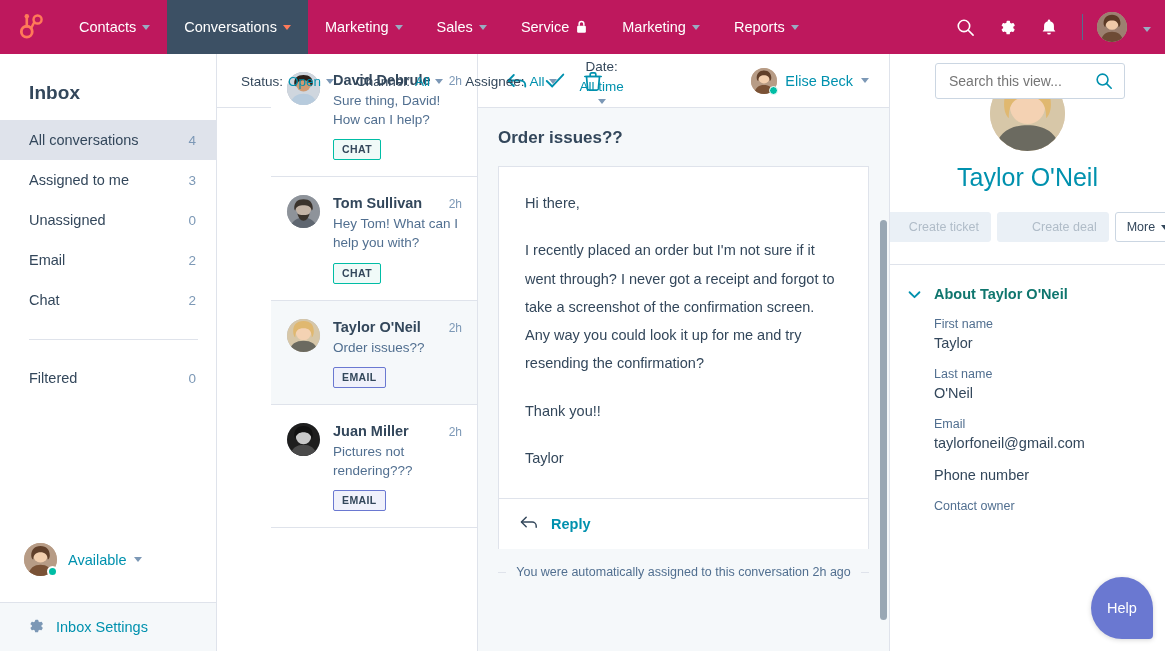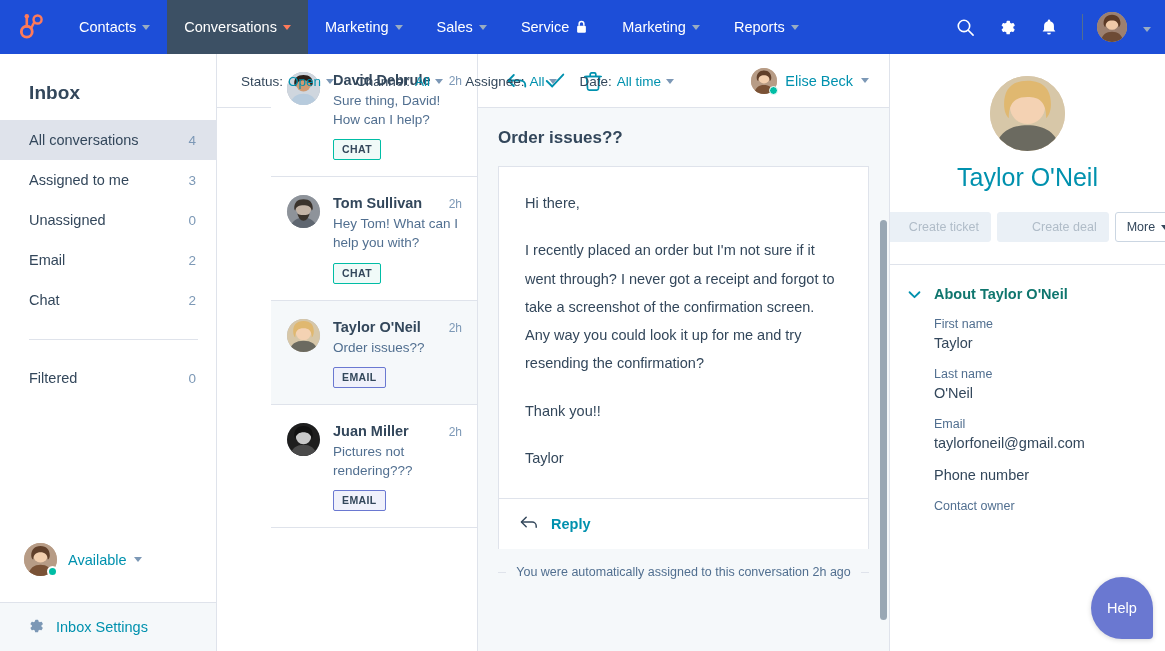"Contacts" .topnav { background: #1d4ed8 -> #be185d }
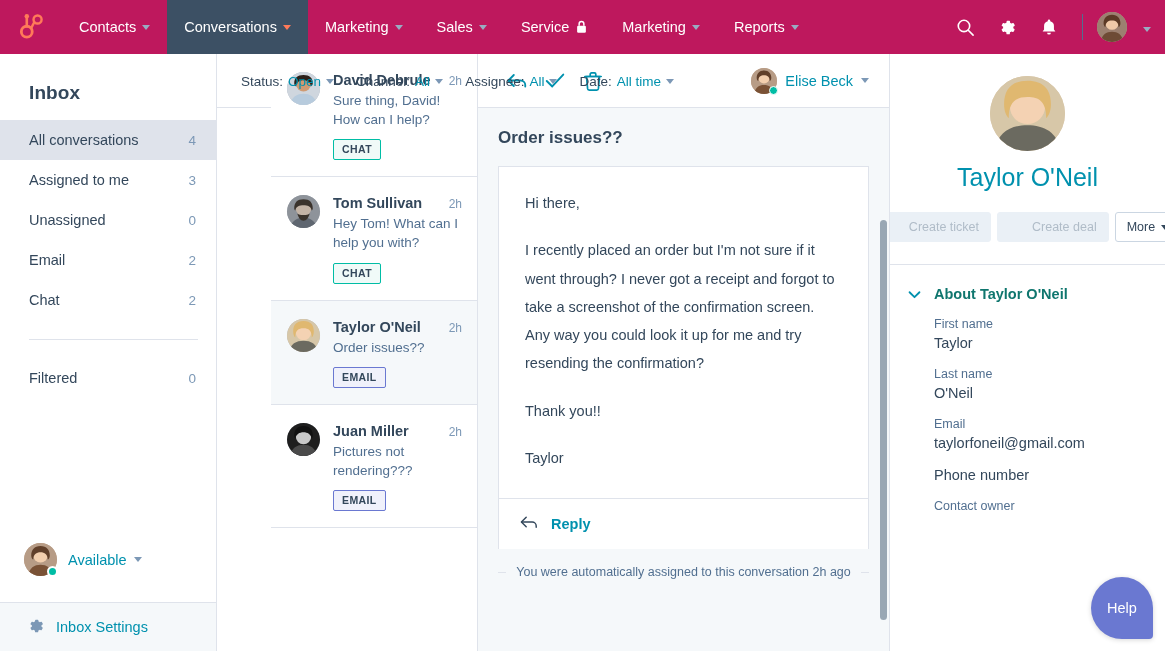"Date:" div { flex-direction: none -> column }
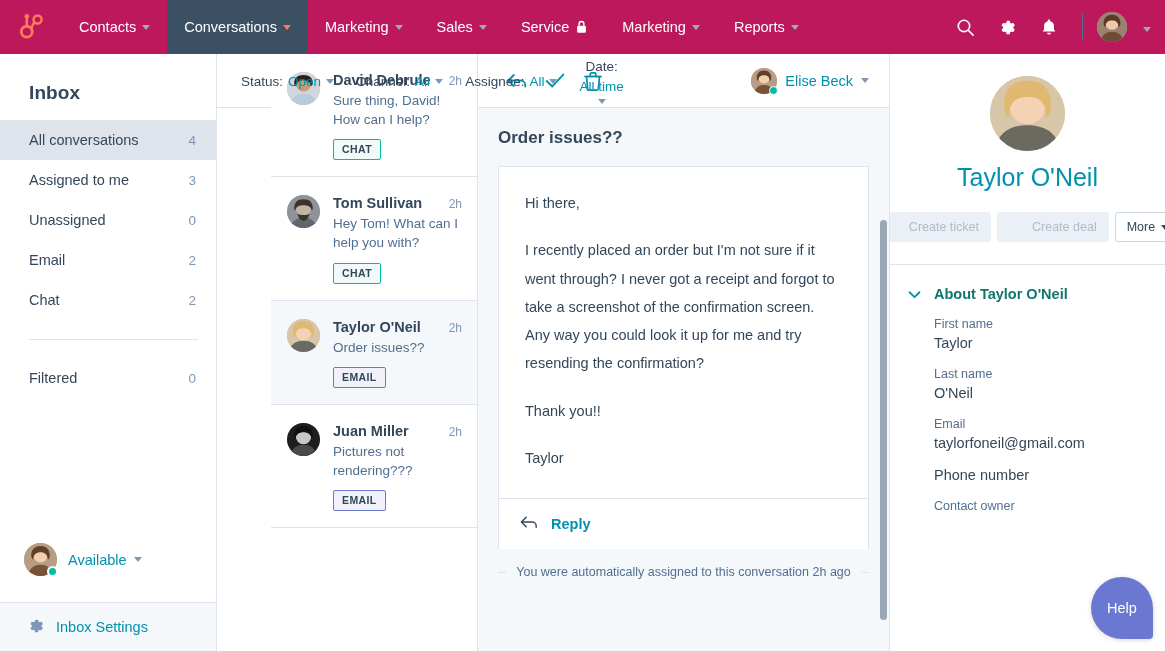"Search this view..." div { html: none -> <div> <input> <span> <svg> <circle></circle> <path></path> </svg> </span> </div> }
